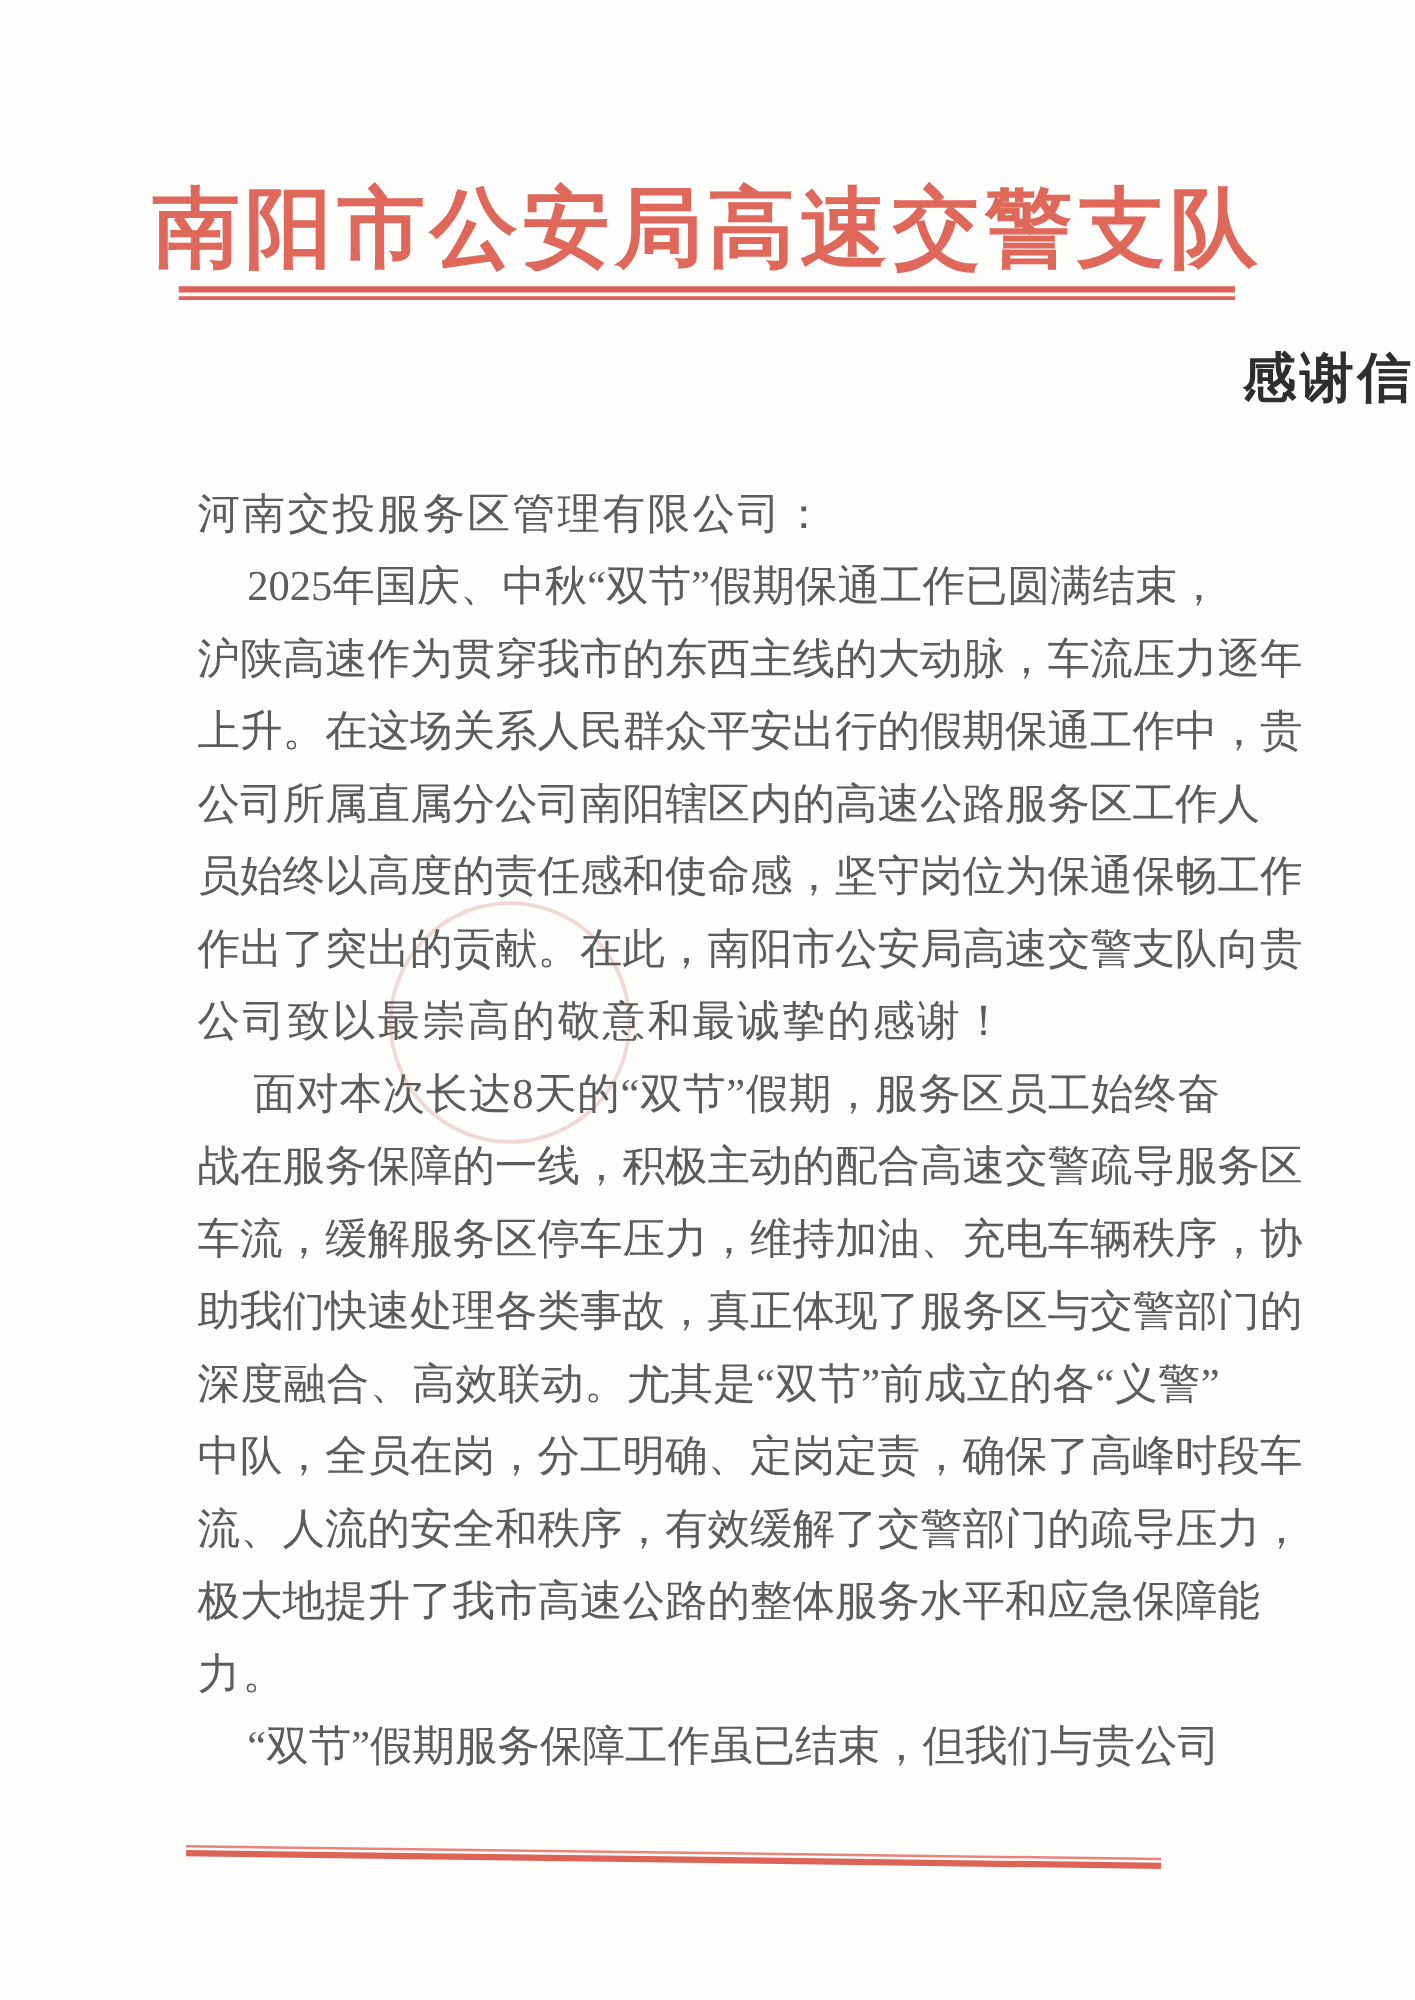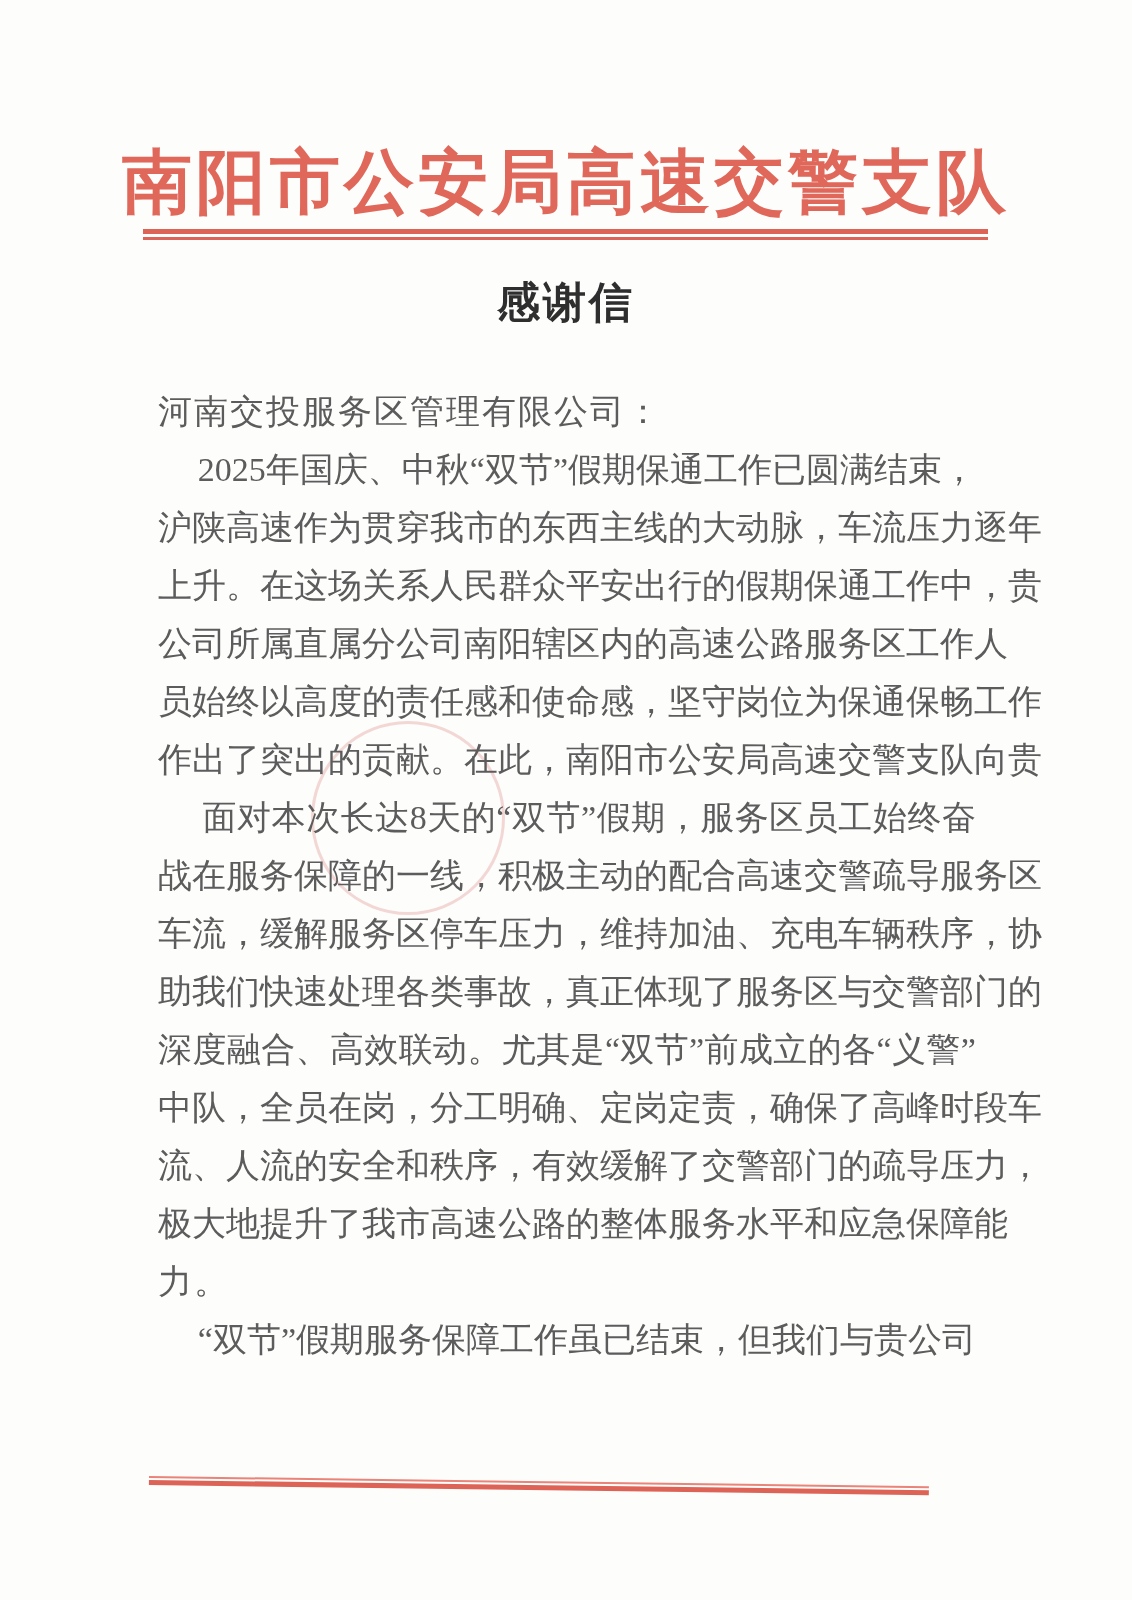"感谢信" .letter-title { text-align: center -> right }
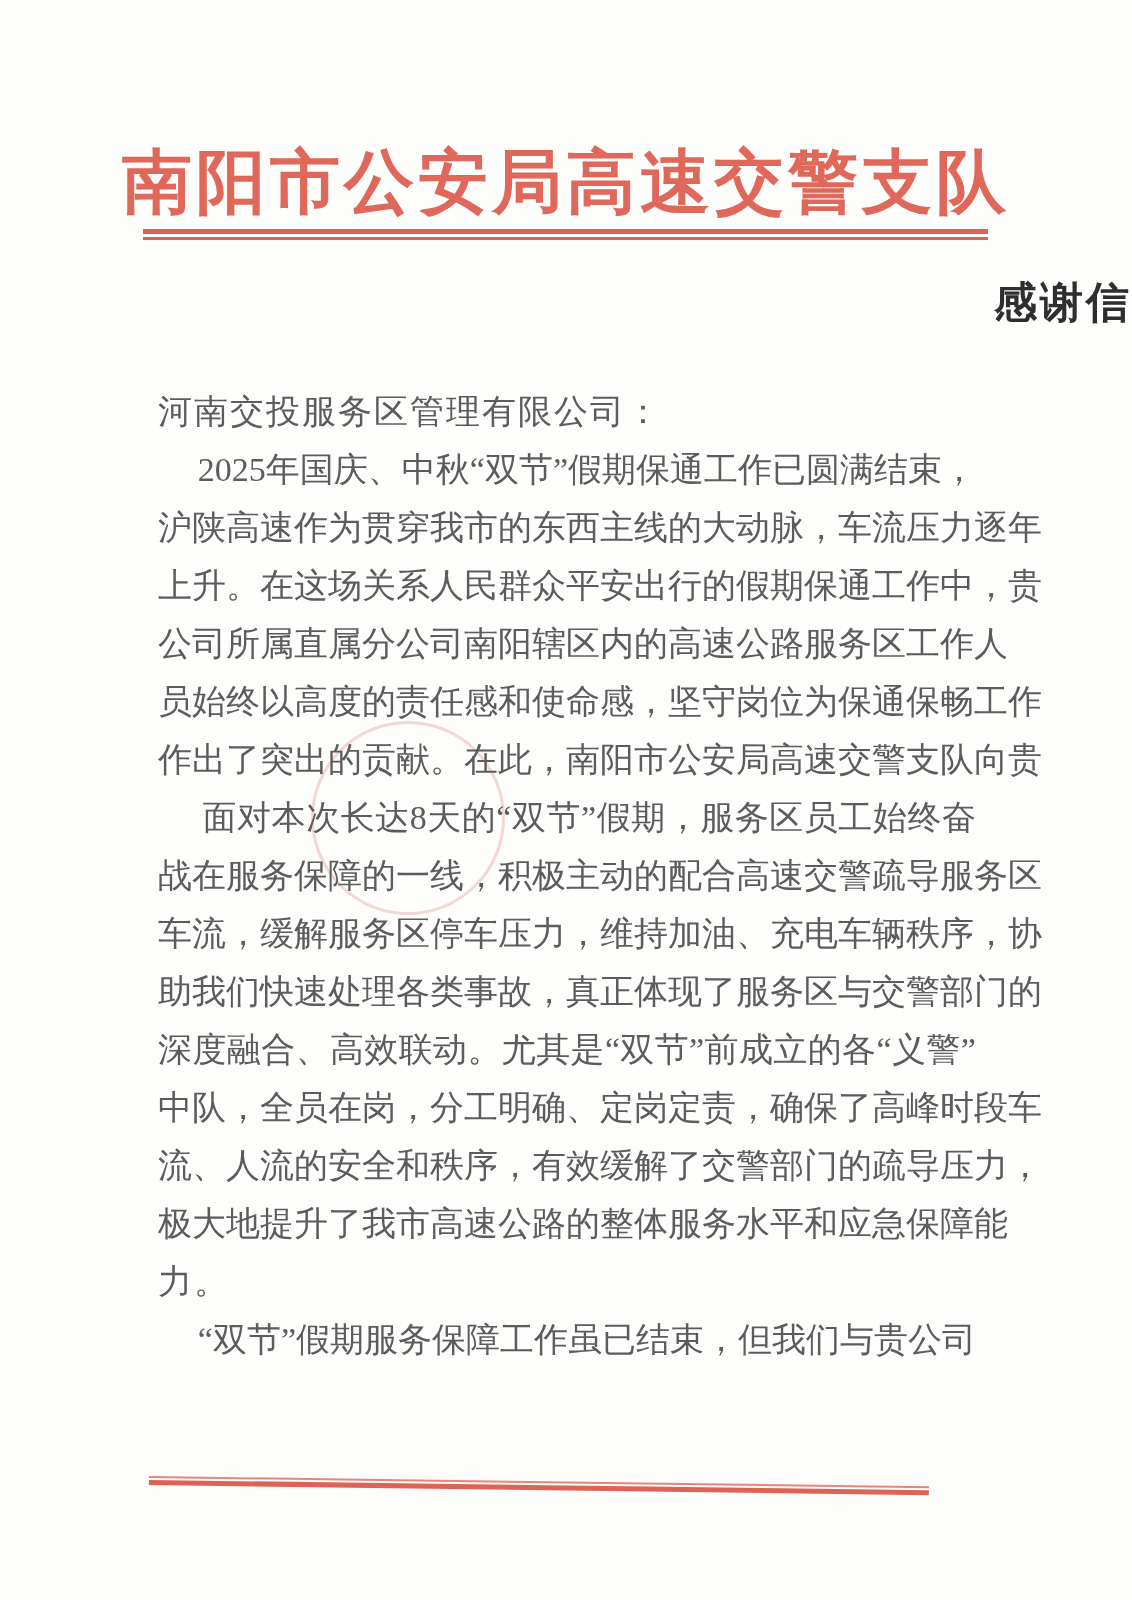"公司致以最崇高的敬意和最诚挚的感谢！" div.line { html: none -> <div>公司致以最崇高的敬意和最诚挚的感谢！</div> }
